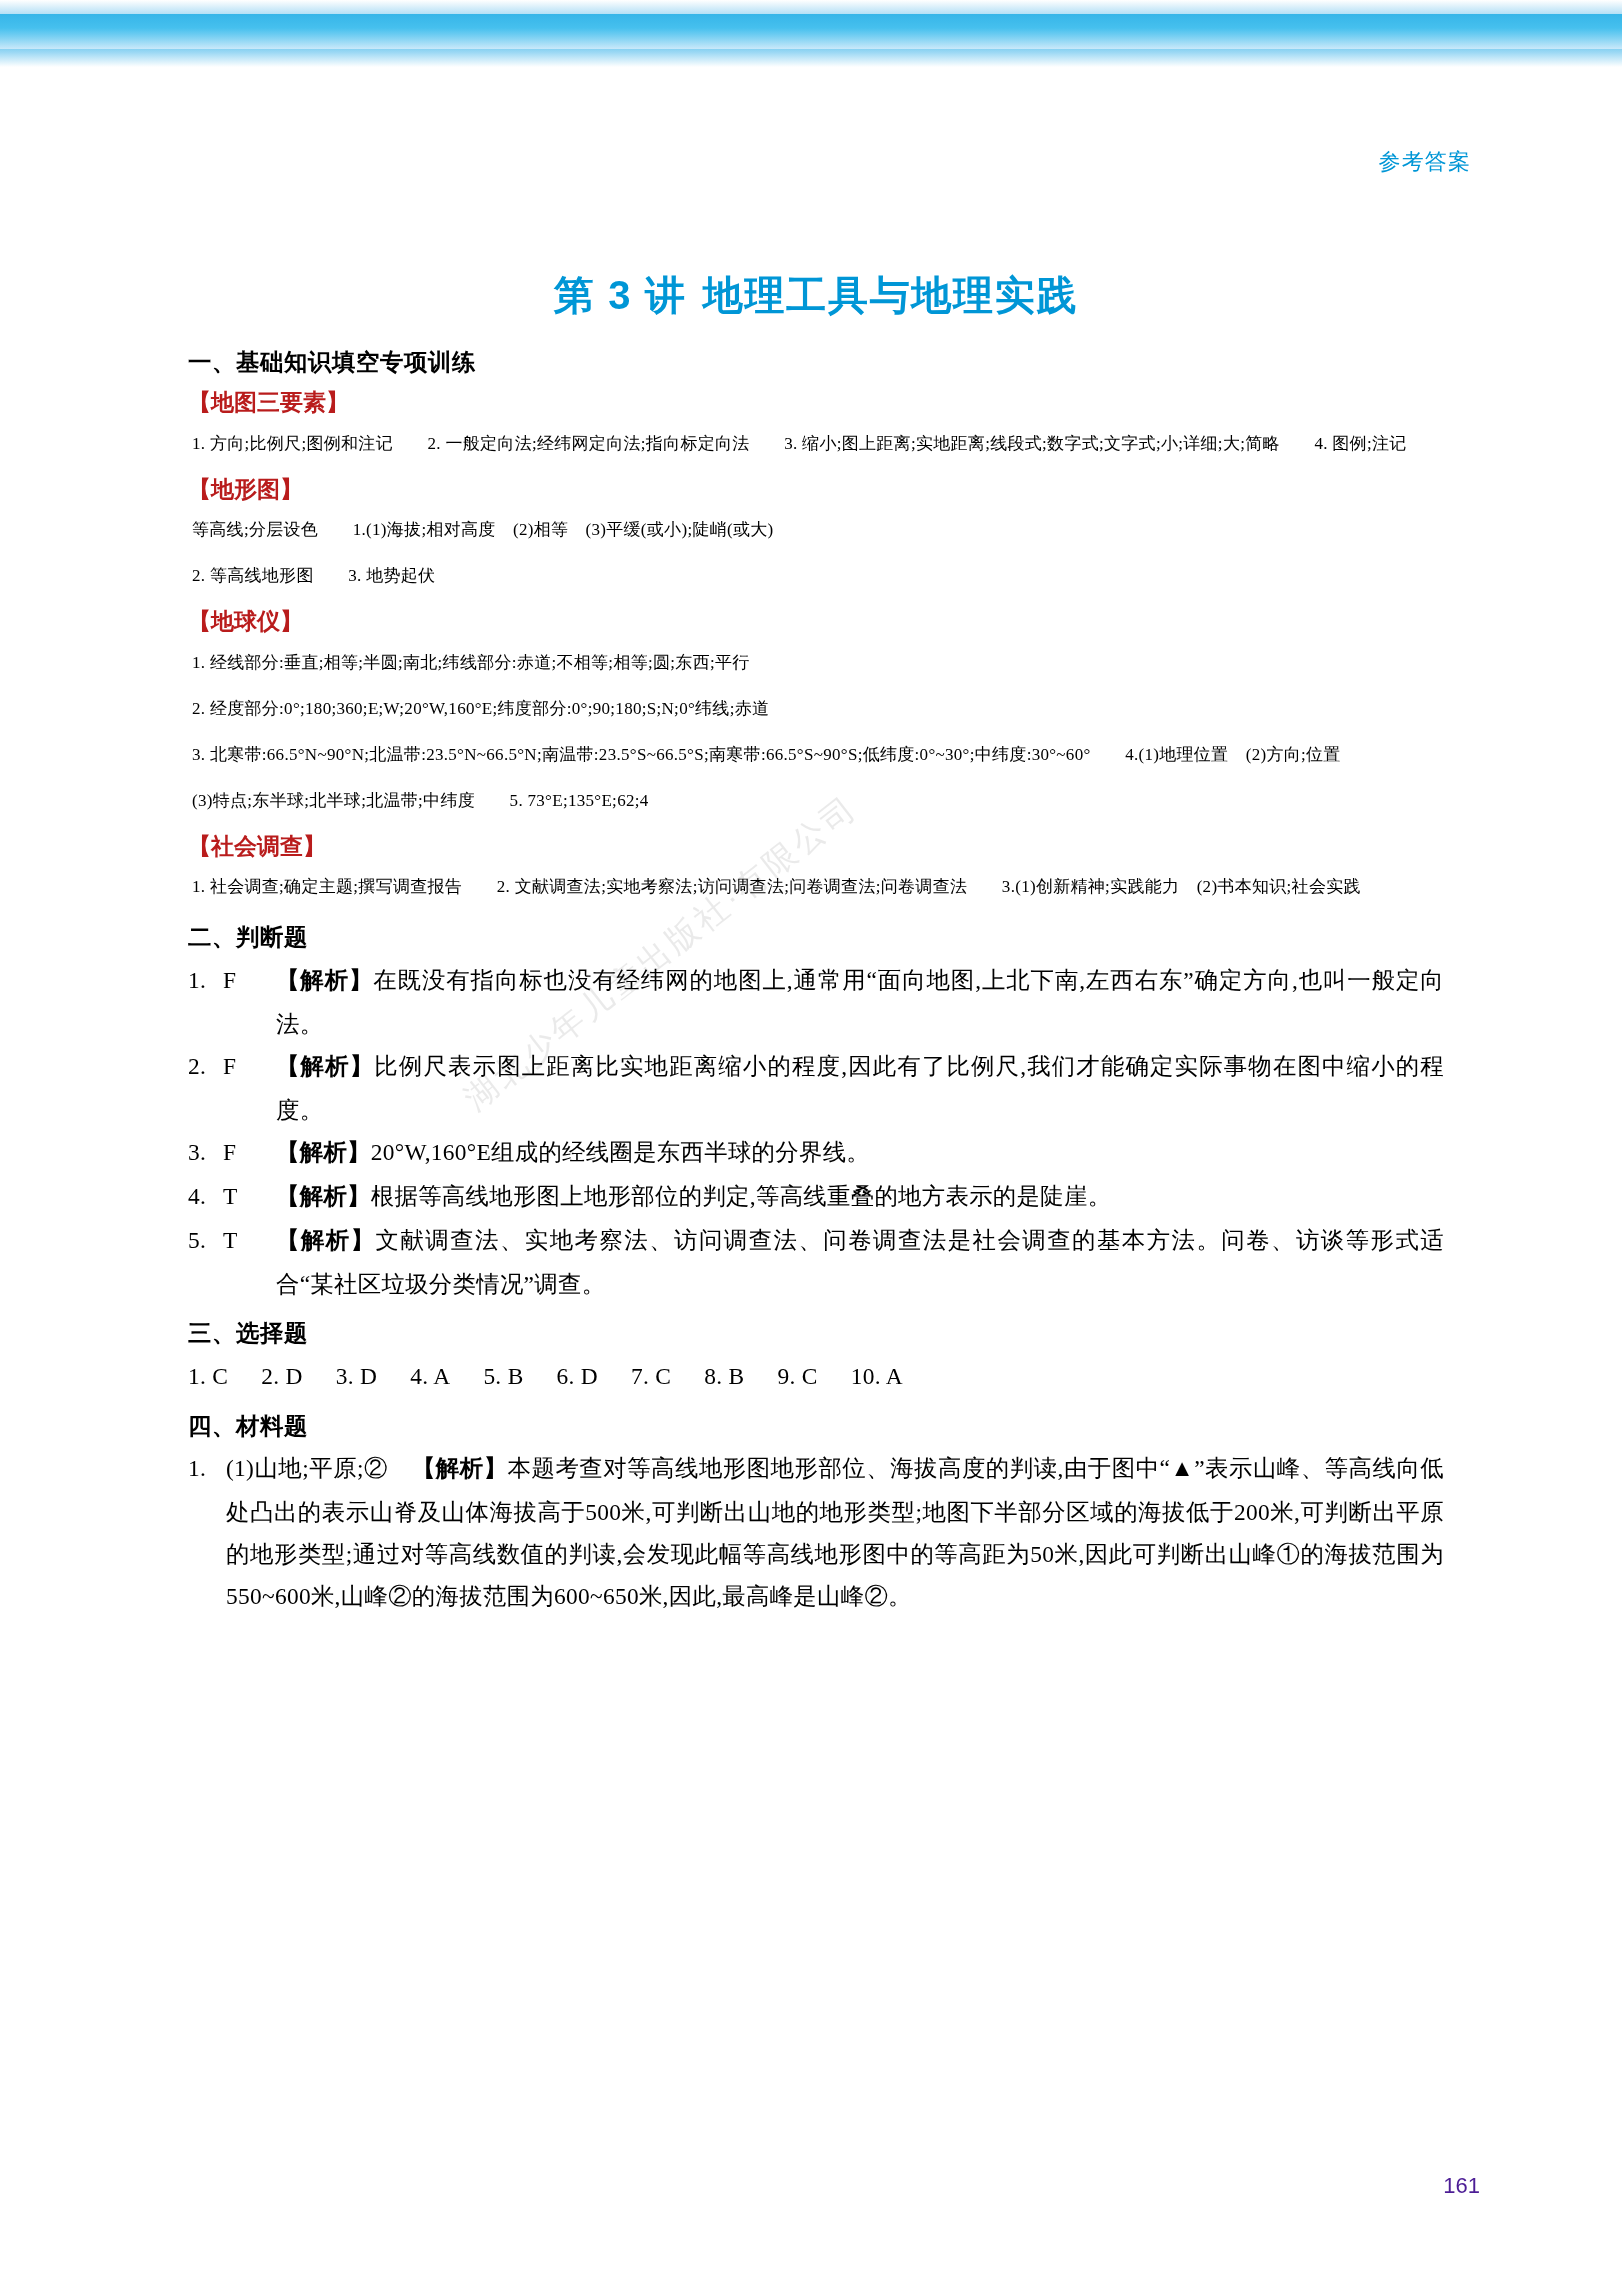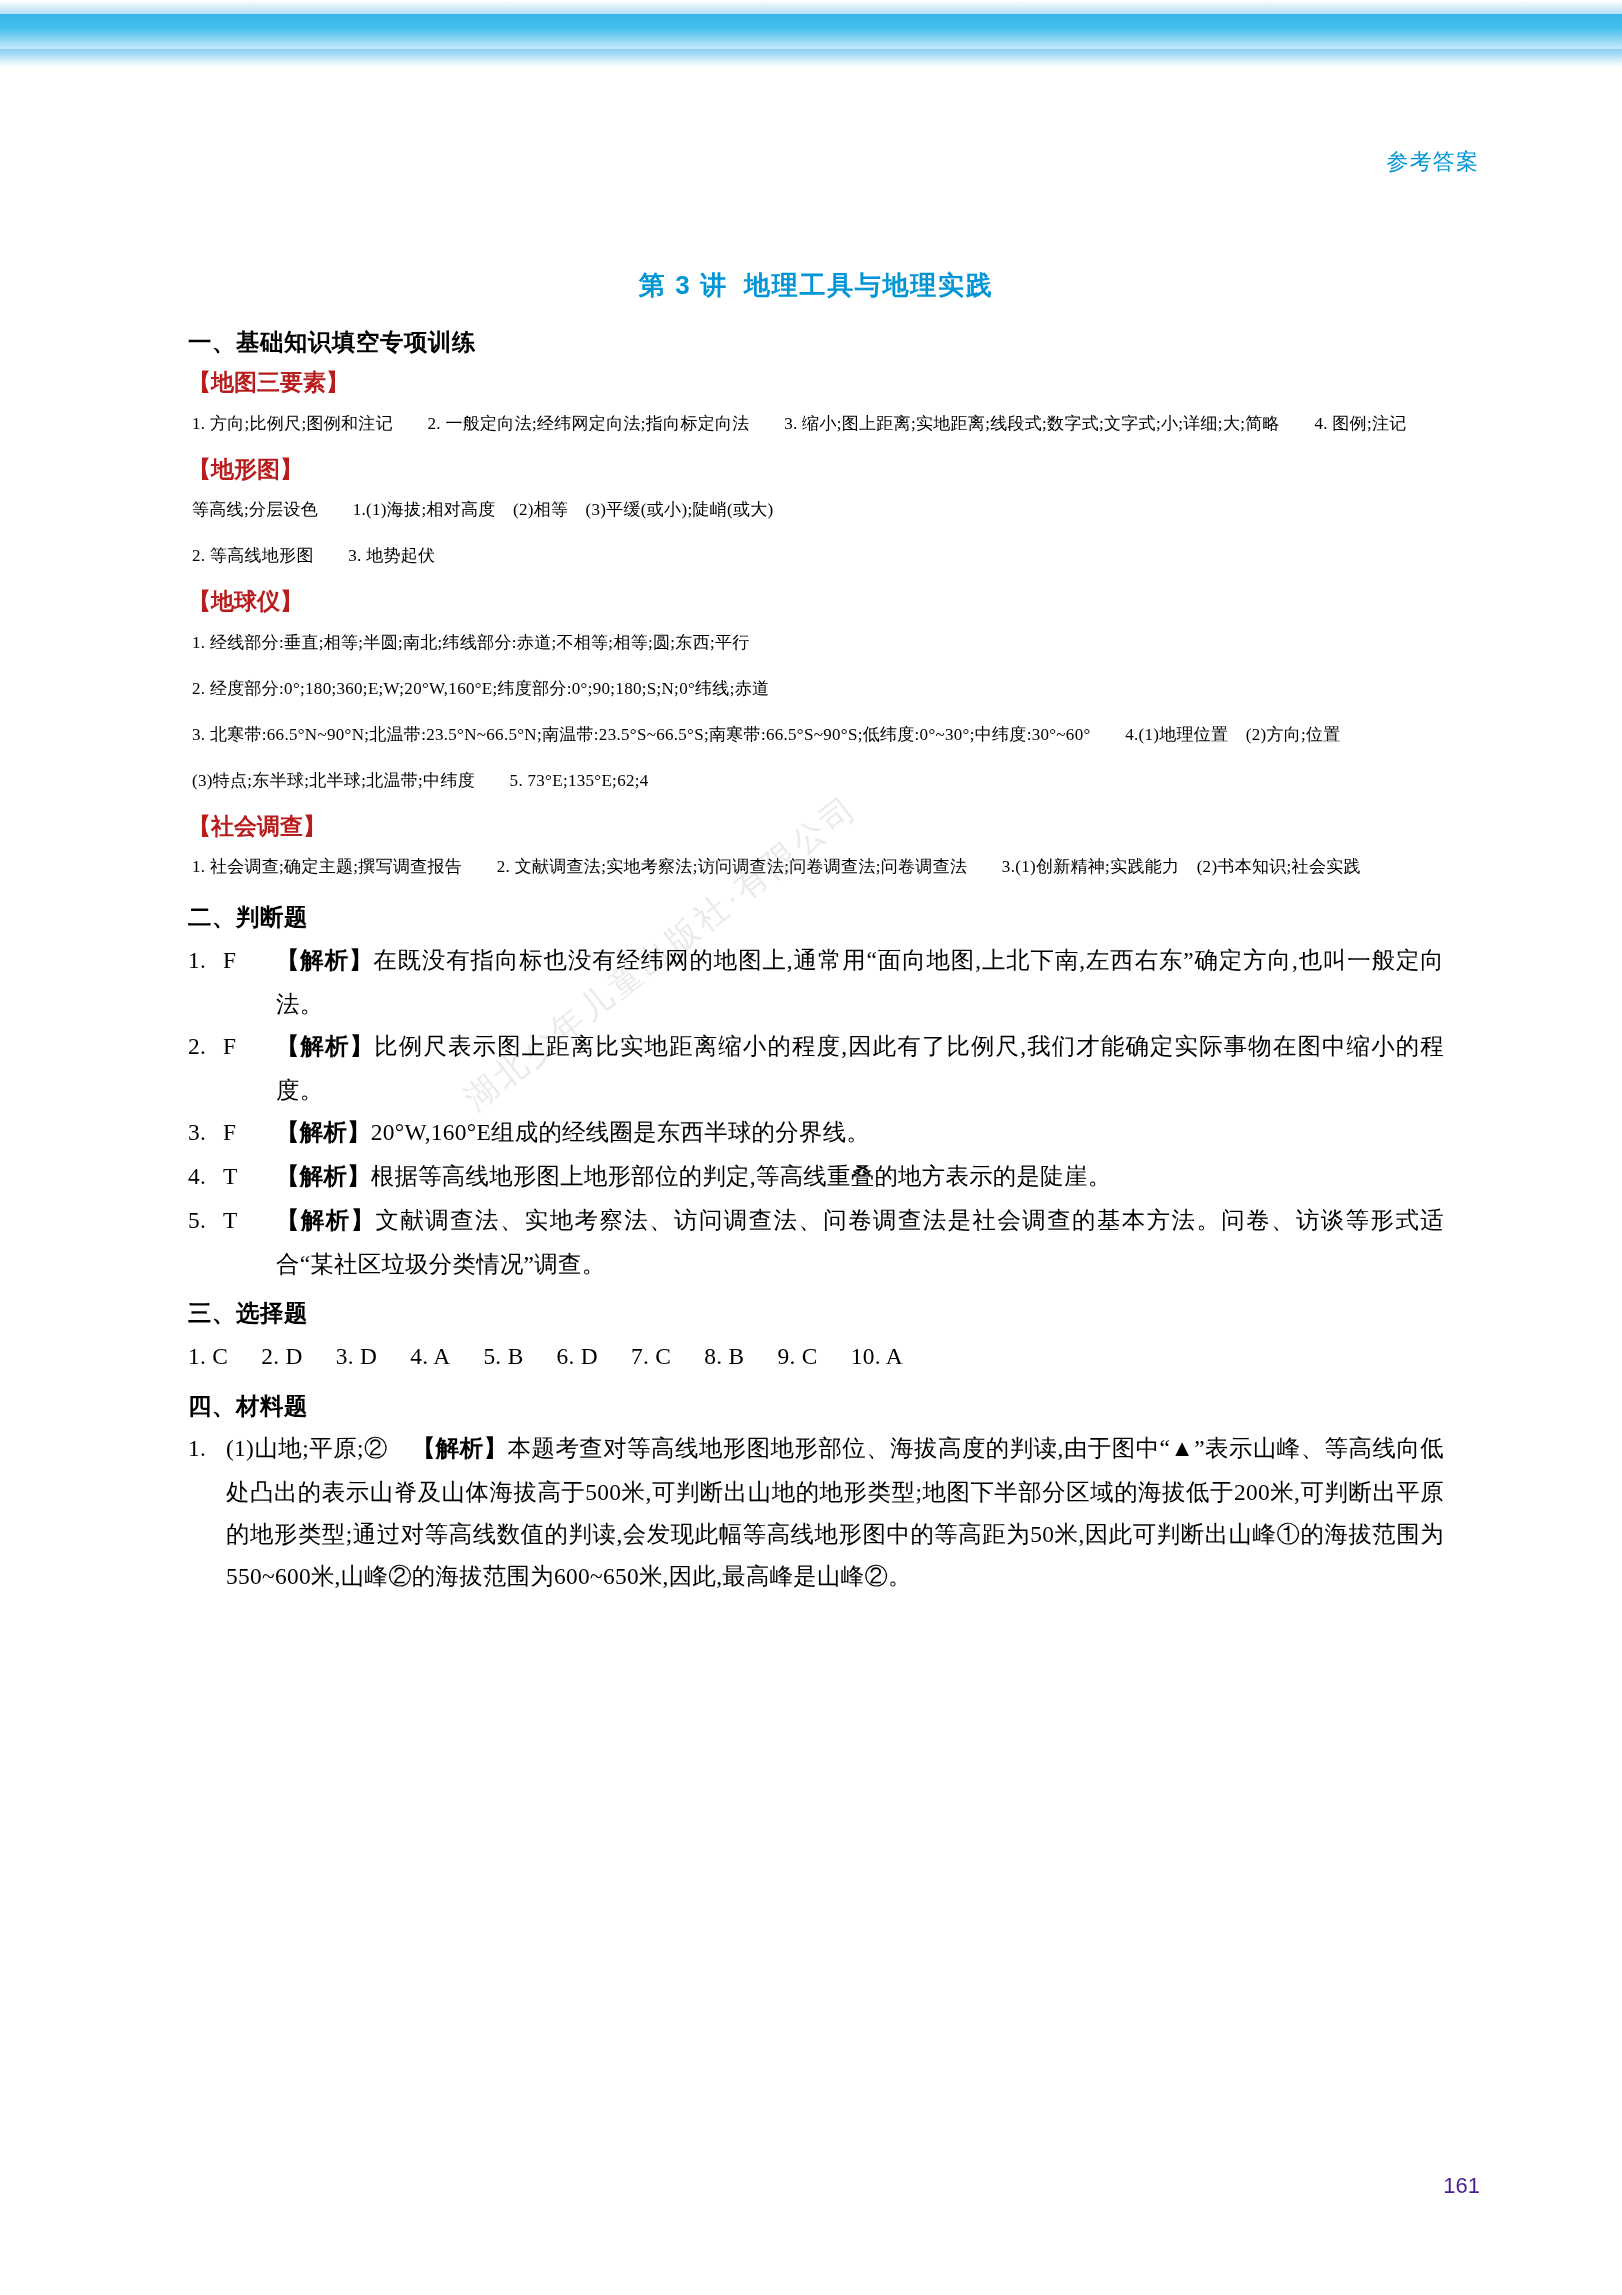"参考答案" .running-header { right: 143px -> 151px }
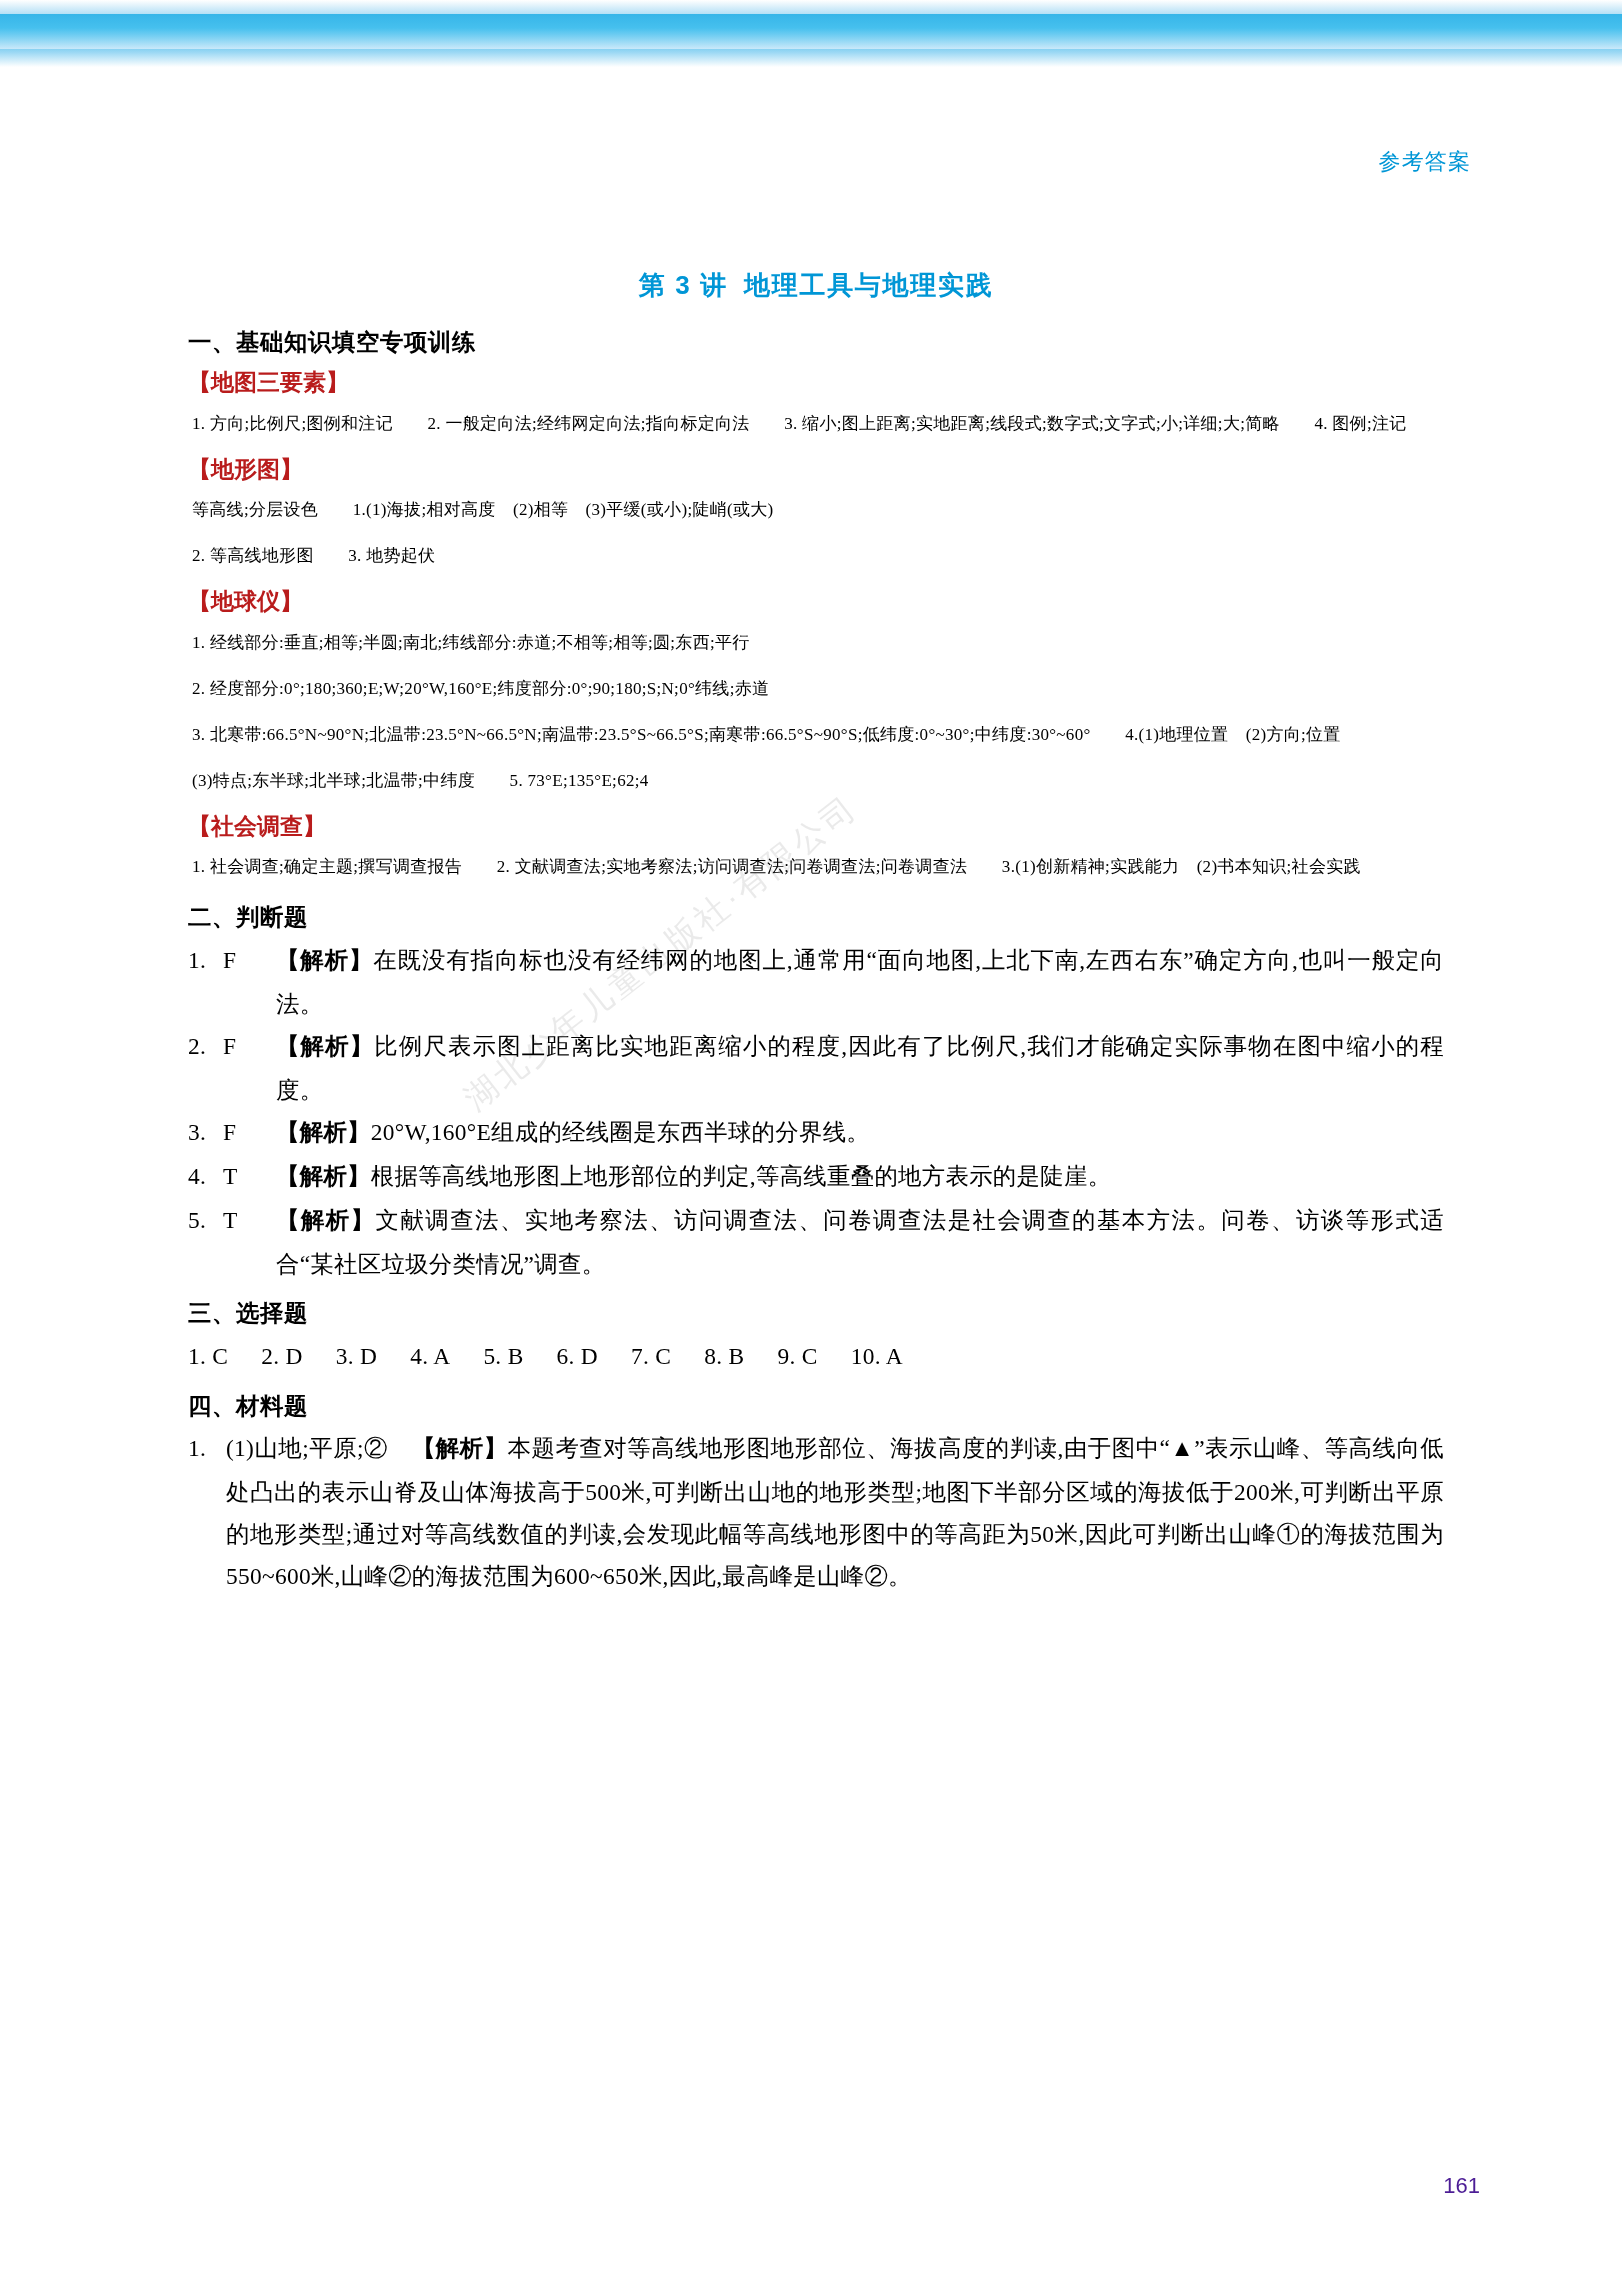"第 3 讲 地理工具与地理实践" .chapter-title { font-size: 26px -> 40px }
